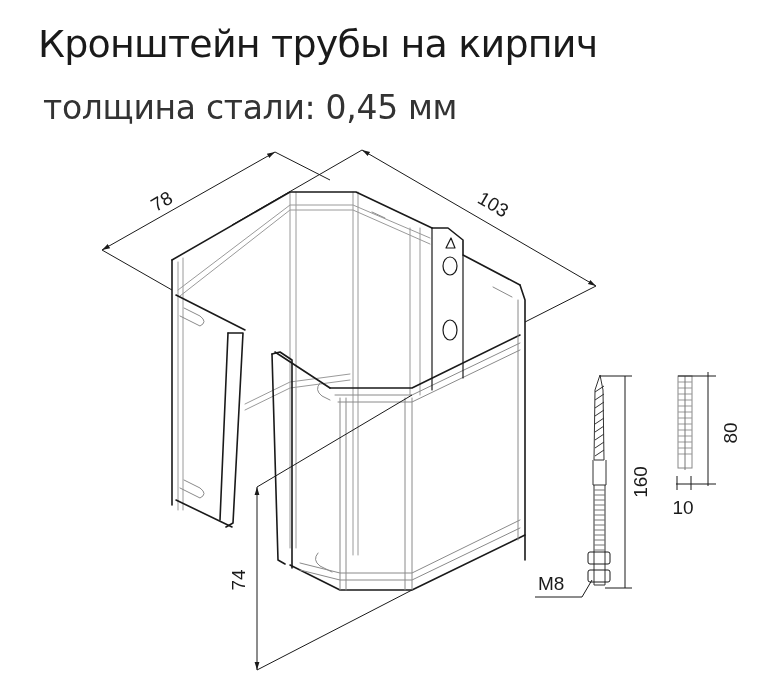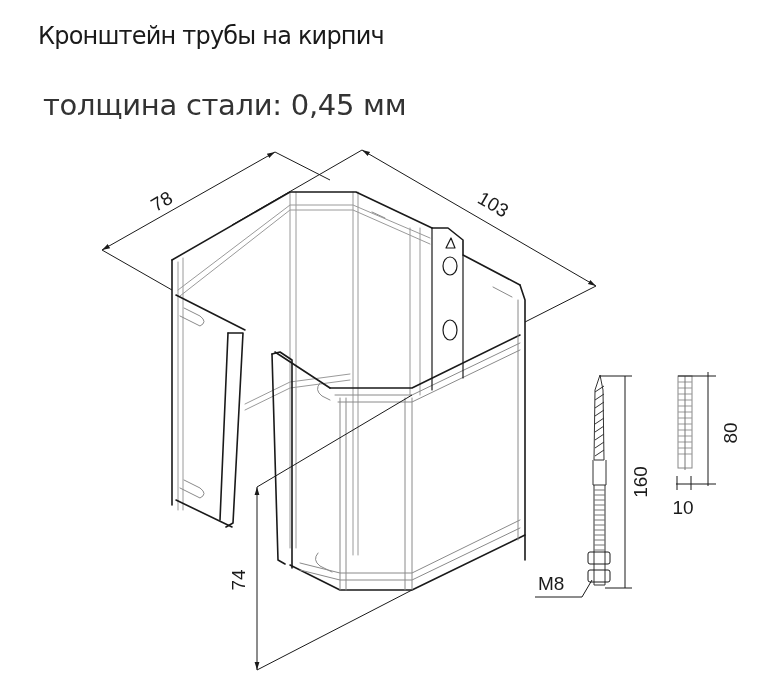"Кронштейн трубы на кирпич" .title { font-size: 24px -> 38px }
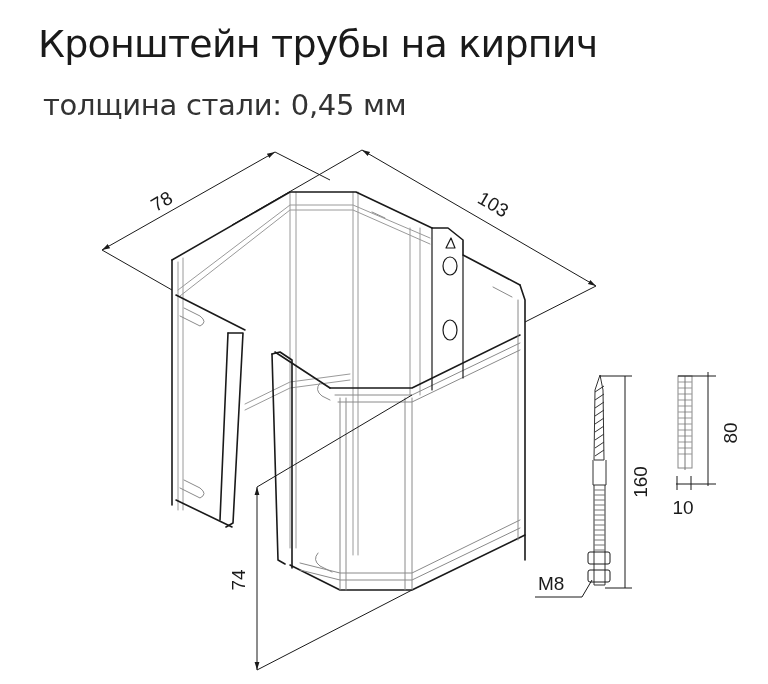"толщина стали: 0,45 мм" .subtitle { font-size: 29px -> 33px }
